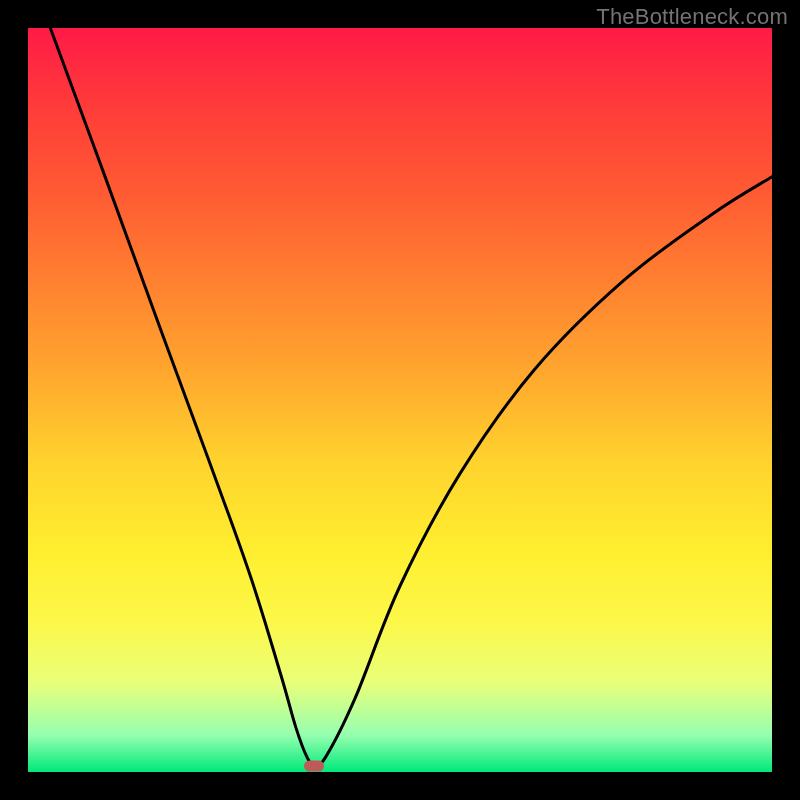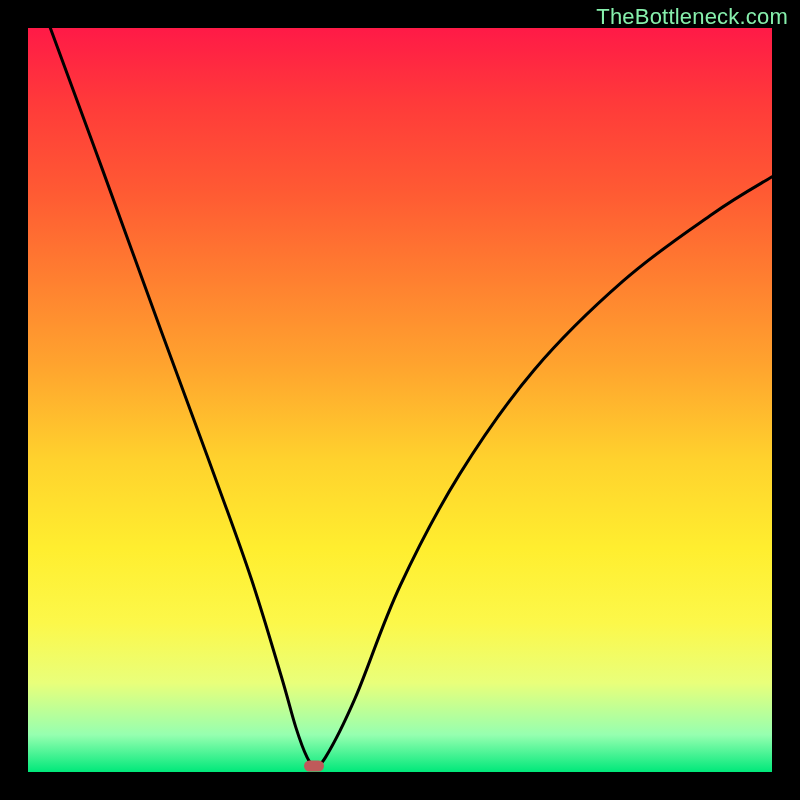"TheBottleneck.com" .watermark { color: #86efac -> #737373 }
